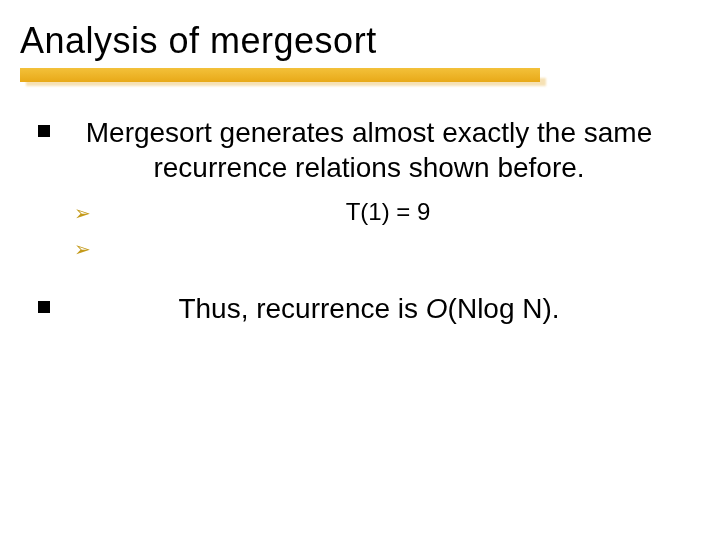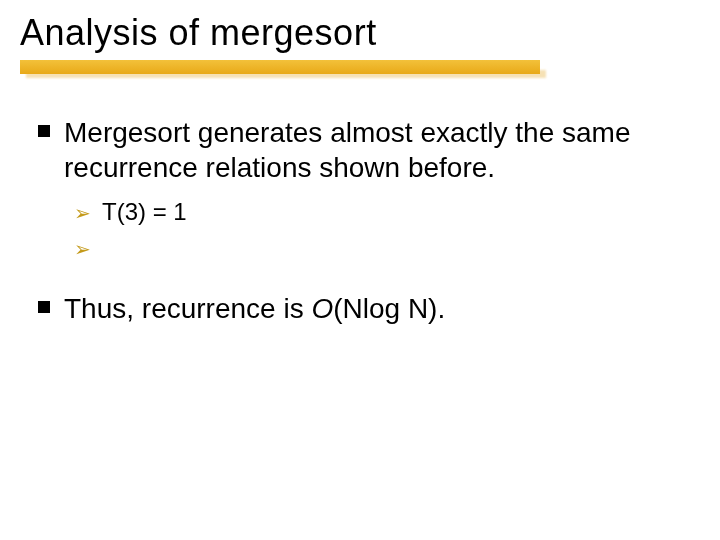"Analysis of mergesort" .title { margin: 0 0 6px 0 -> 8px 0 6px 0 }
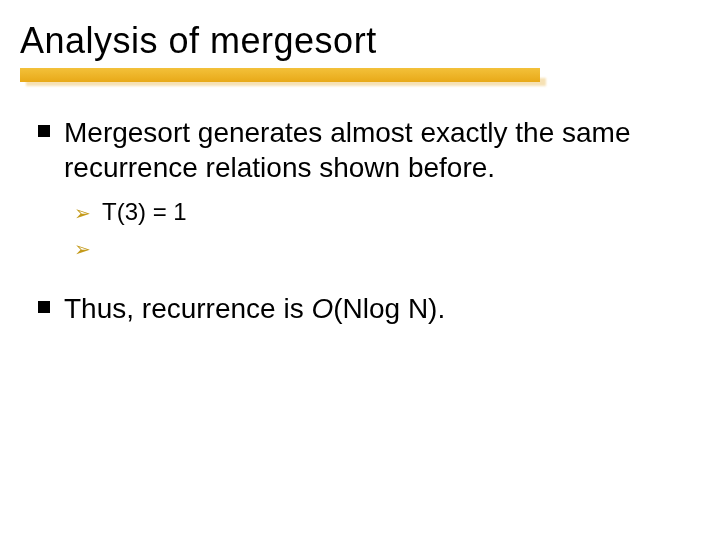"Mergesort generates almost exactly the" .body { text-align: none -> center }
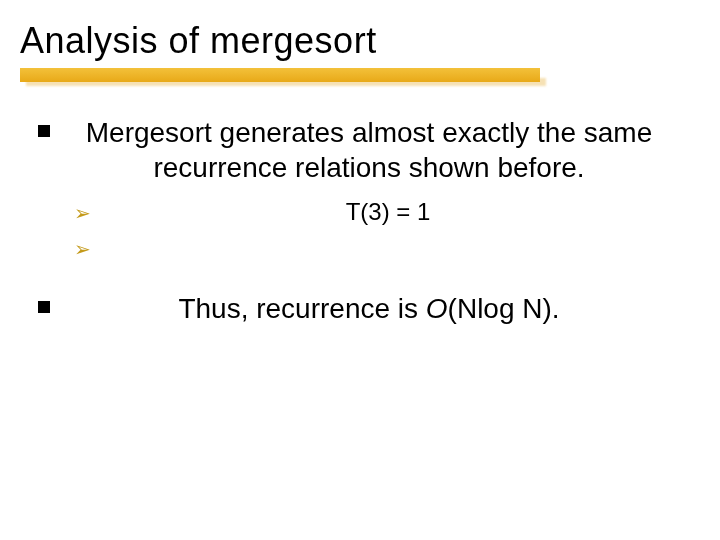"T(3) = 1" span { text: 3) = 1 -> 1) = 9 }
